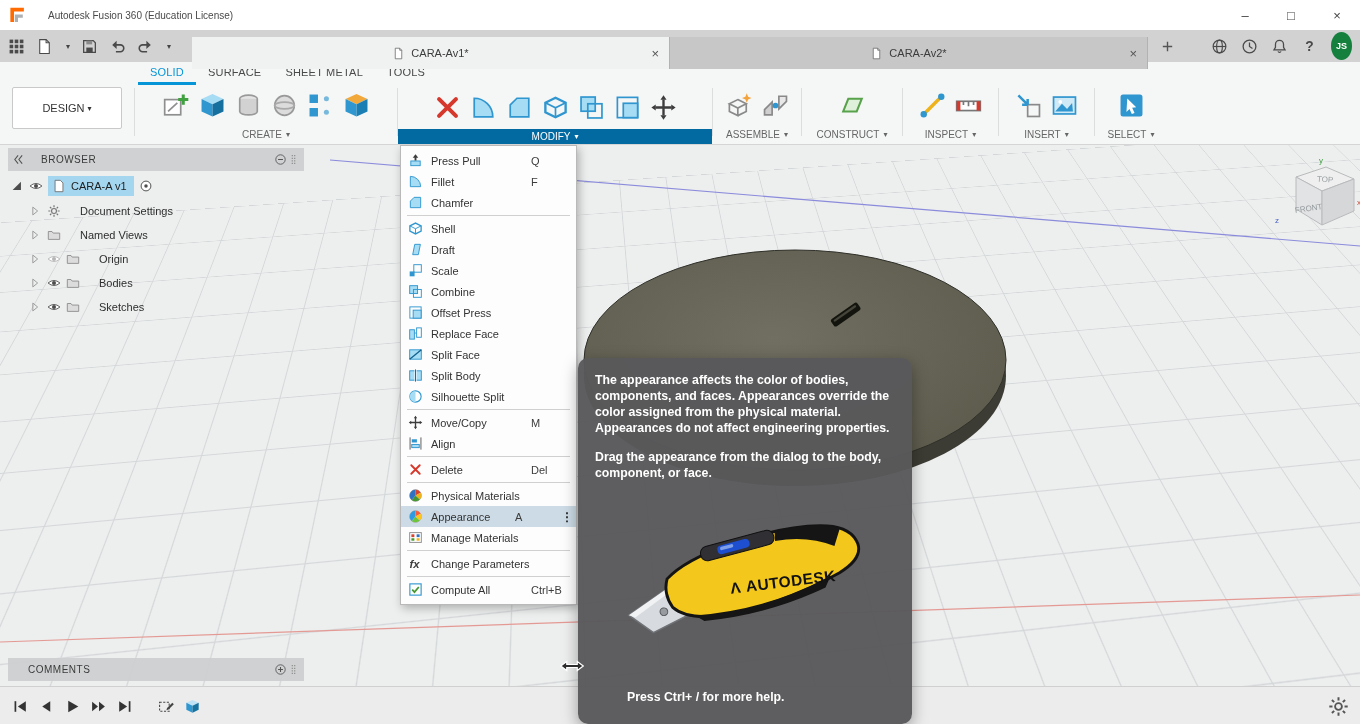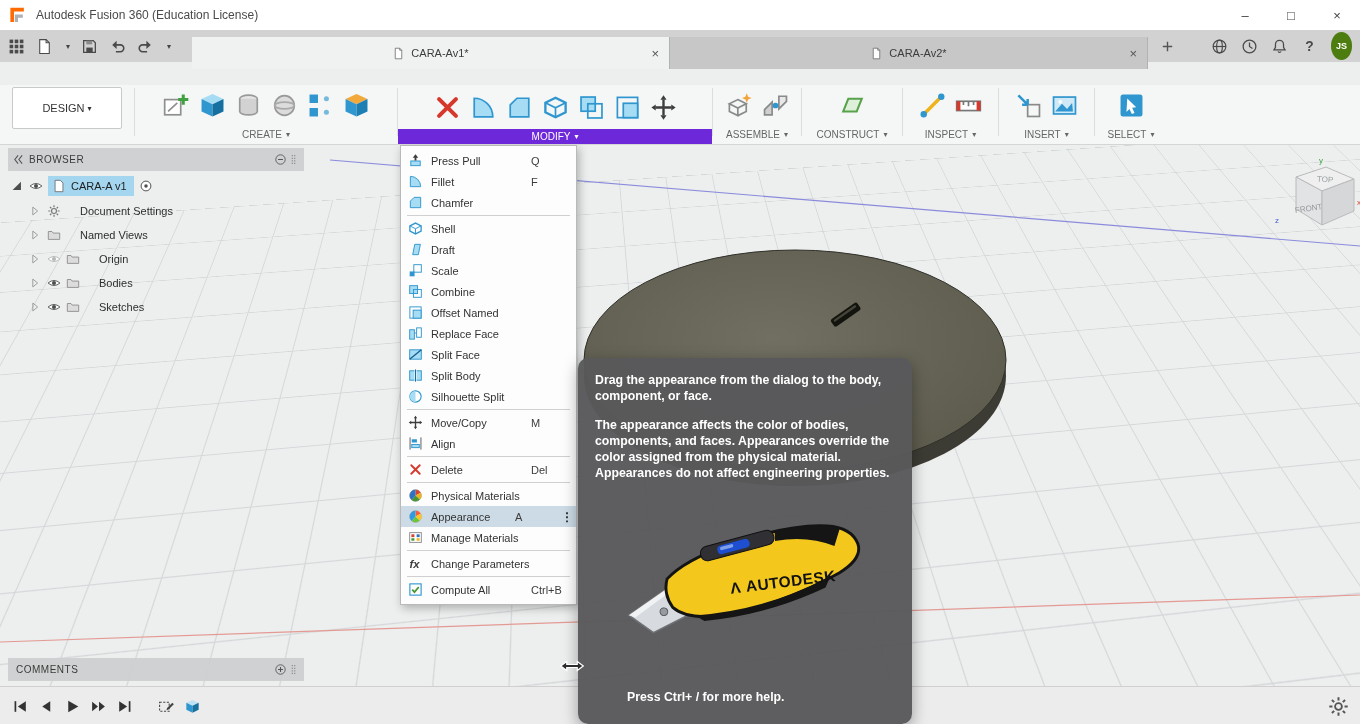"Autodesk Fusion 360 (Education License)" .apptitle { font-size: 12px -> 10px; margin-left: 9px -> 21px }
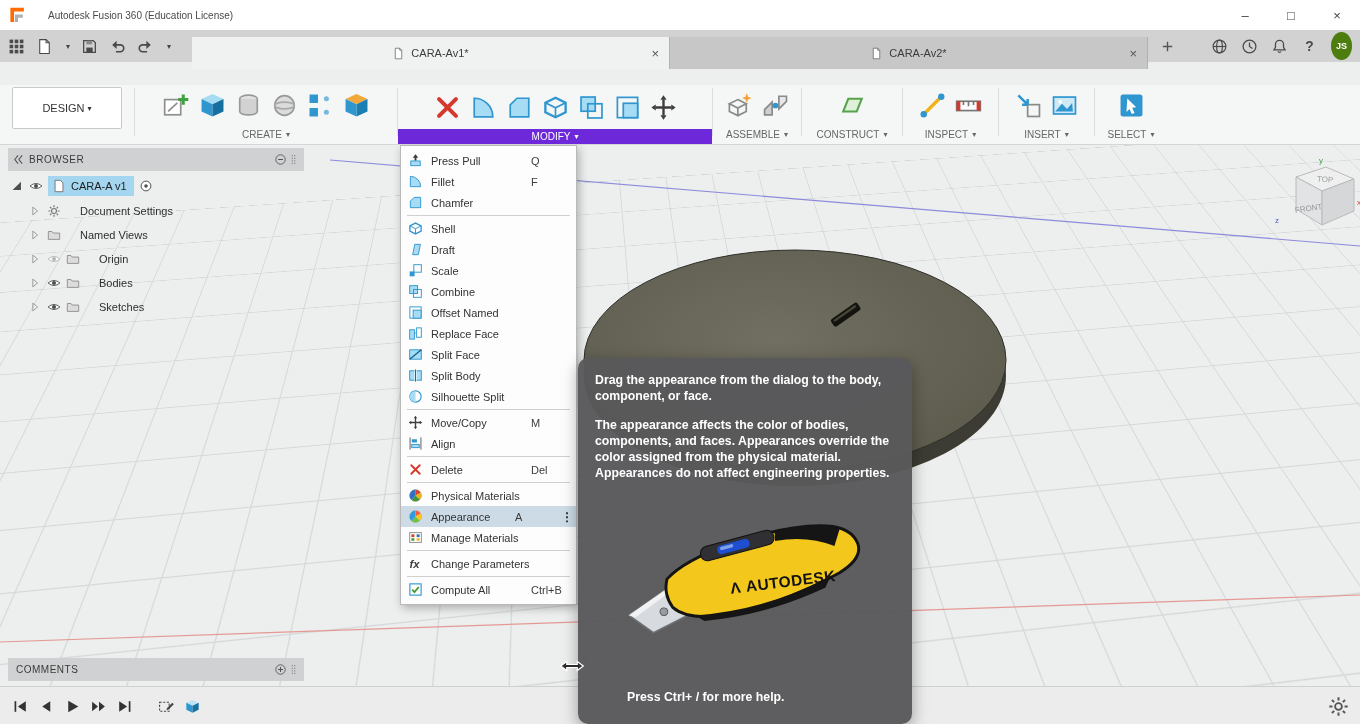"JS" .avatar { background: #4d7c0f -> #15803d }
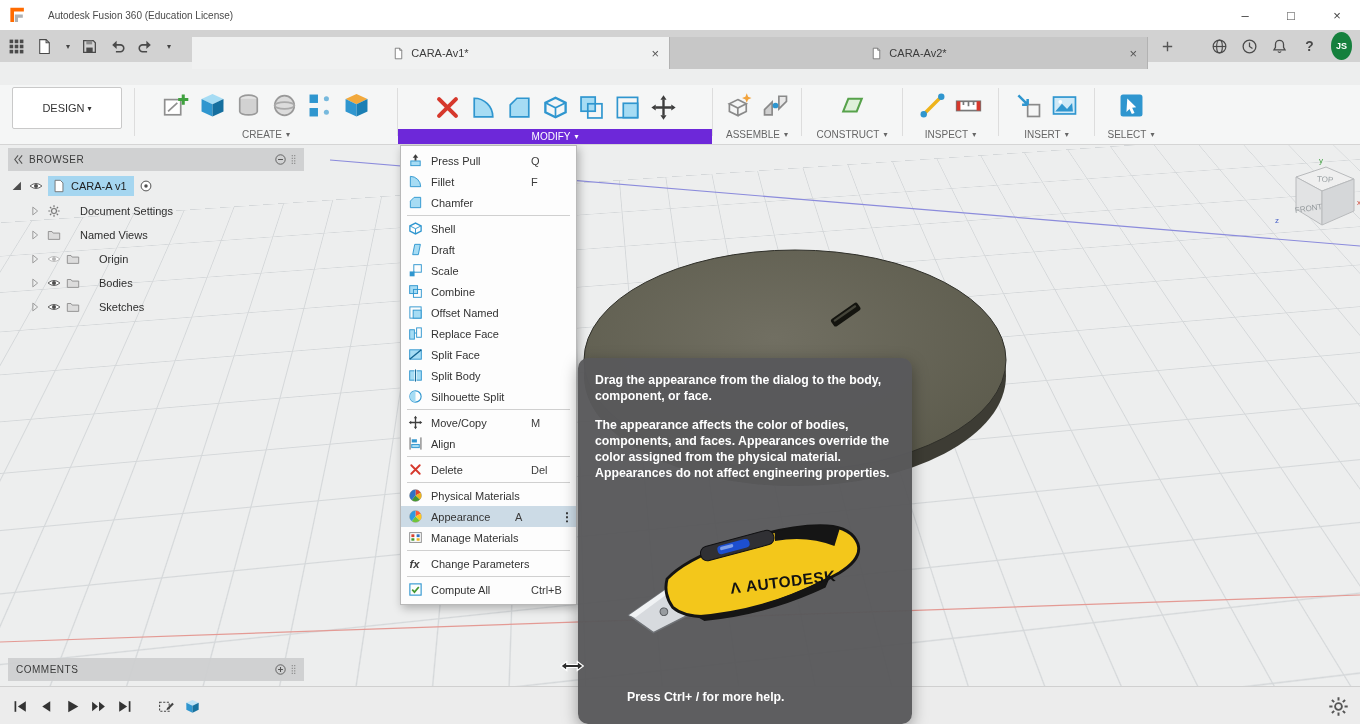"SOLID" div.ribbontabs { html: none -> <div> <span>SOLID</span> <span>SURFACE</span> <span>SHEET METAL</span> <span>TOOLS</span> </div> }
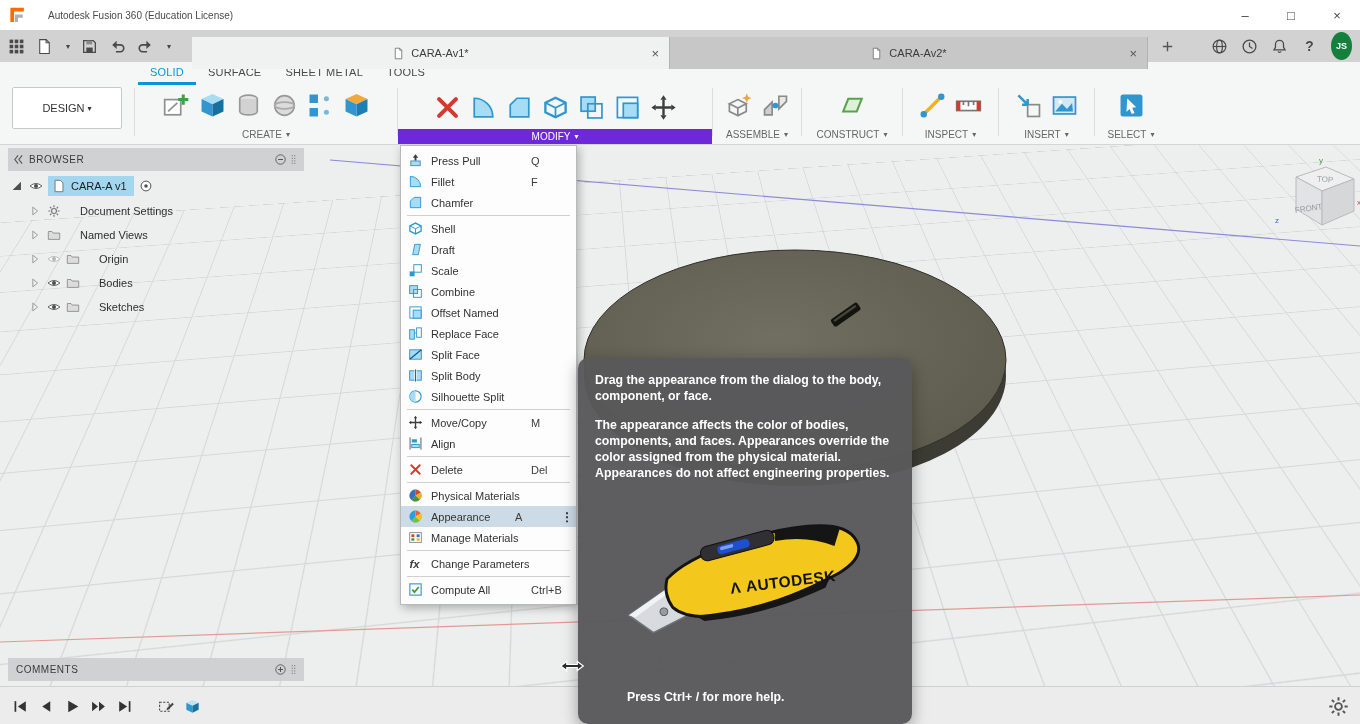"MODIFY" .modifybar { background: #6d28d9 -> #0369a1 }
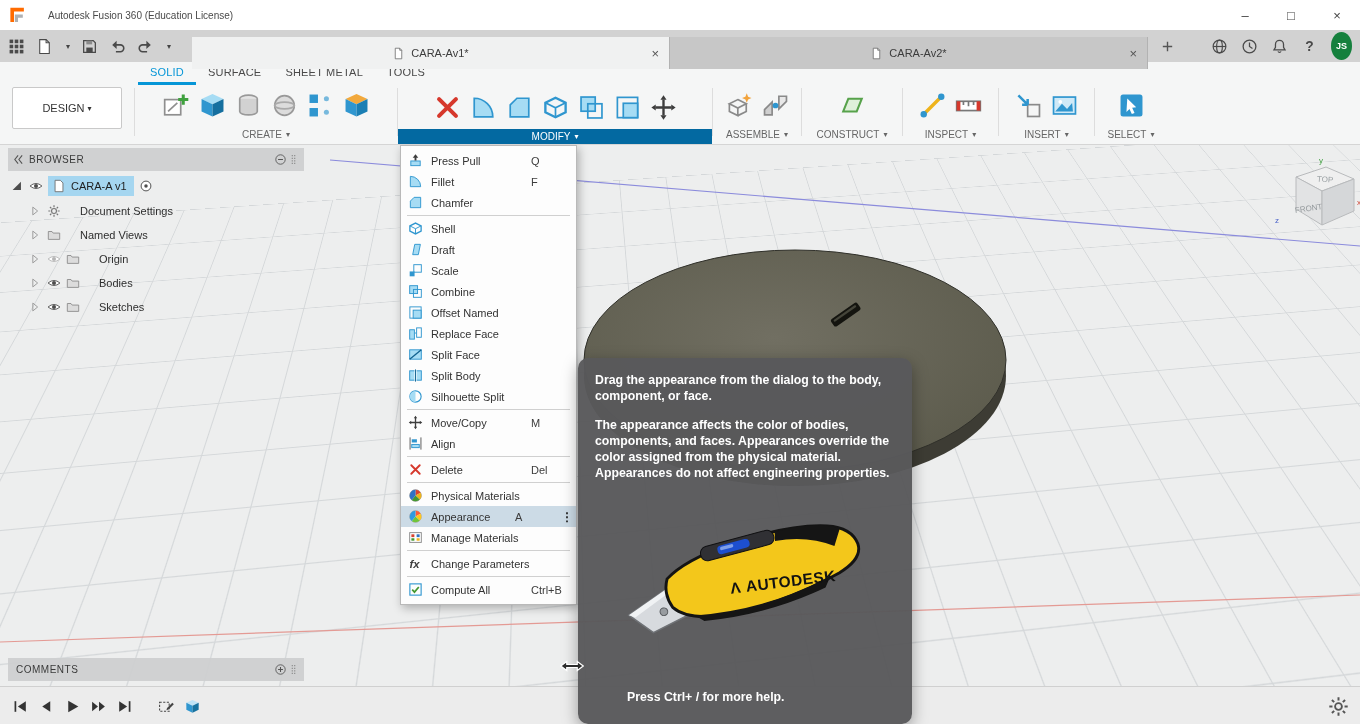"BROWSER" .panelhdr .ph-label { margin-left: 4px -> 16px }
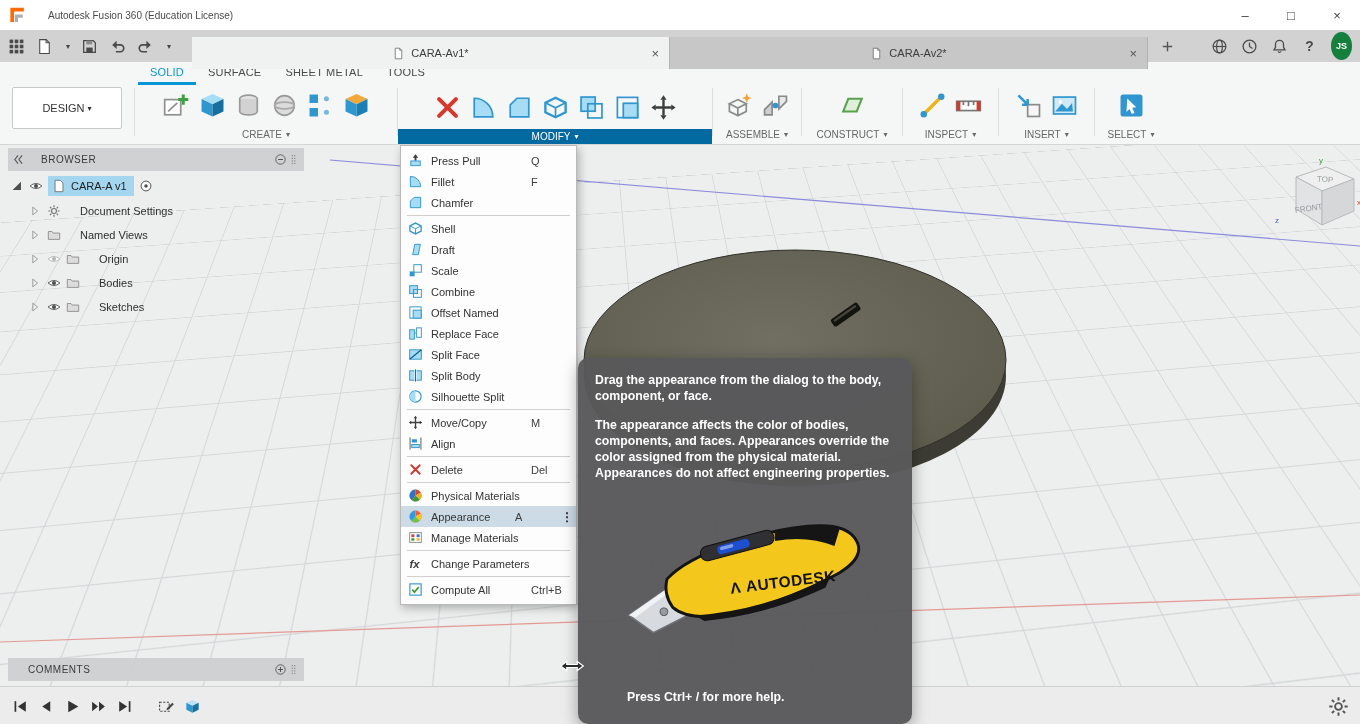"Offset Named" span.mlabel { text: Named -> Press }
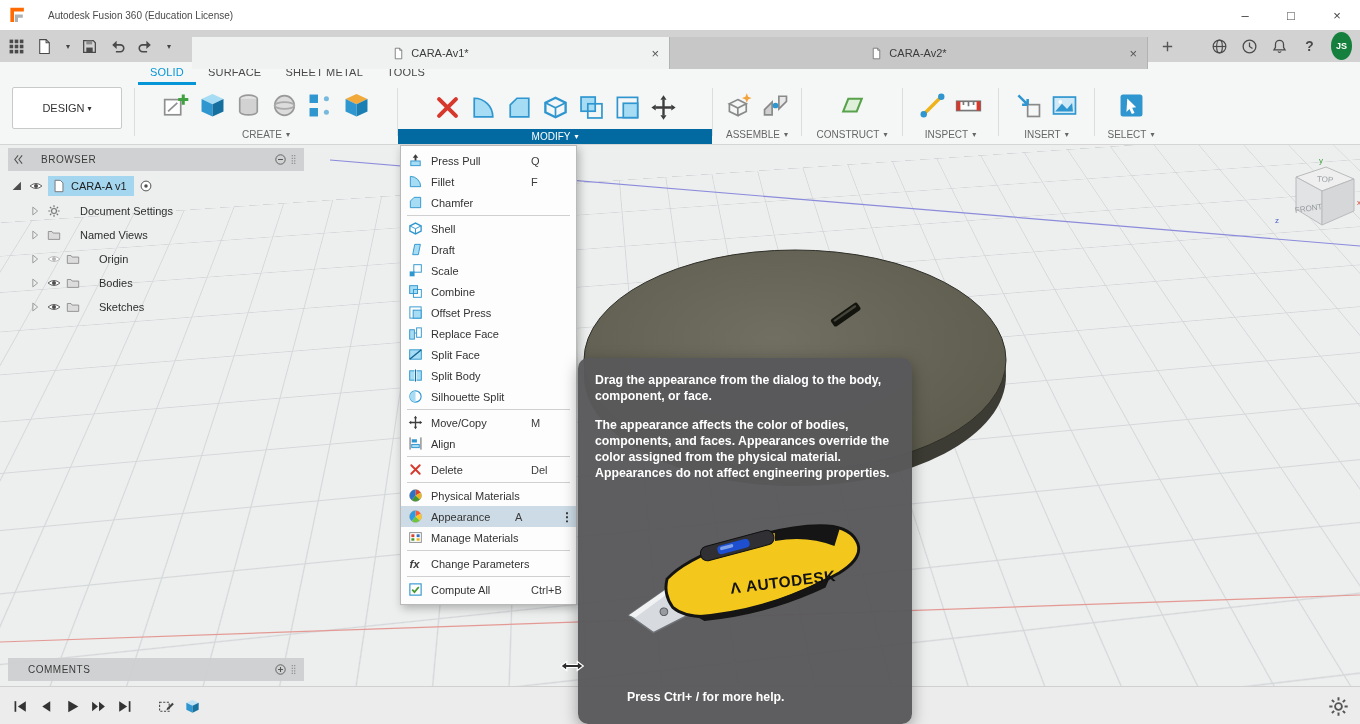"Drag the appearance from the" p { order: before "The appearance affects the color" -> after "The appearance affects the color" }
